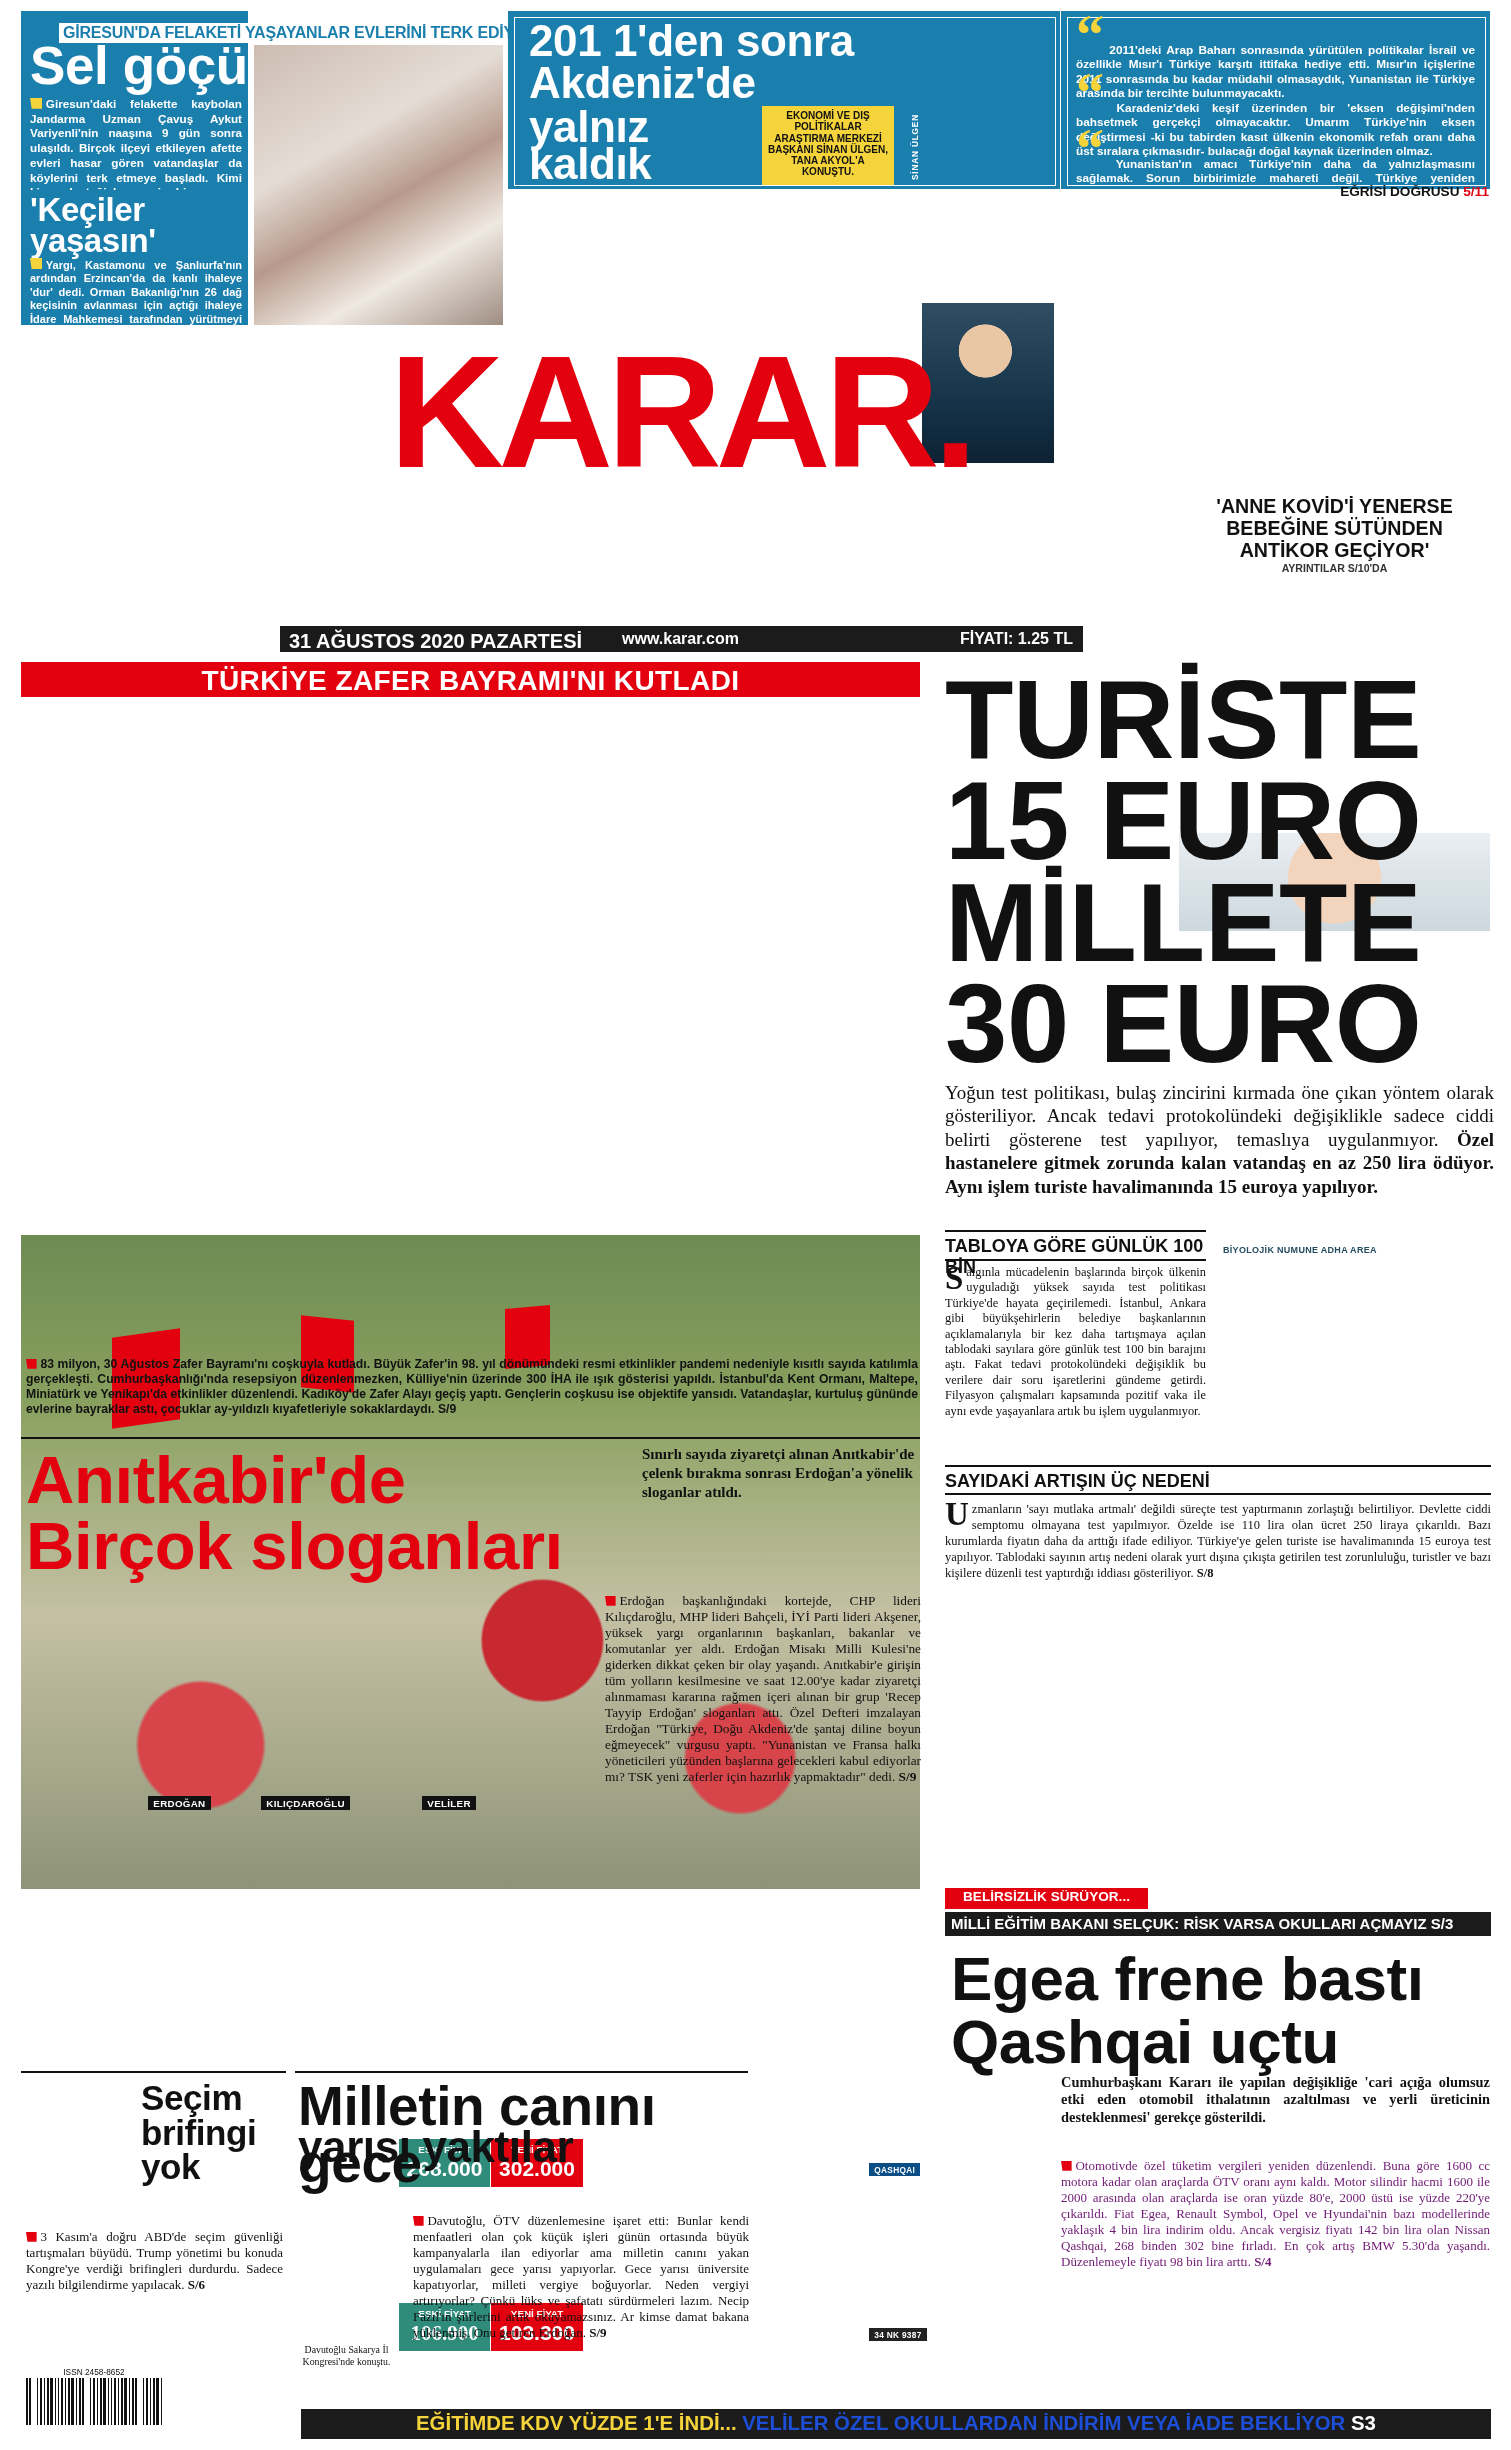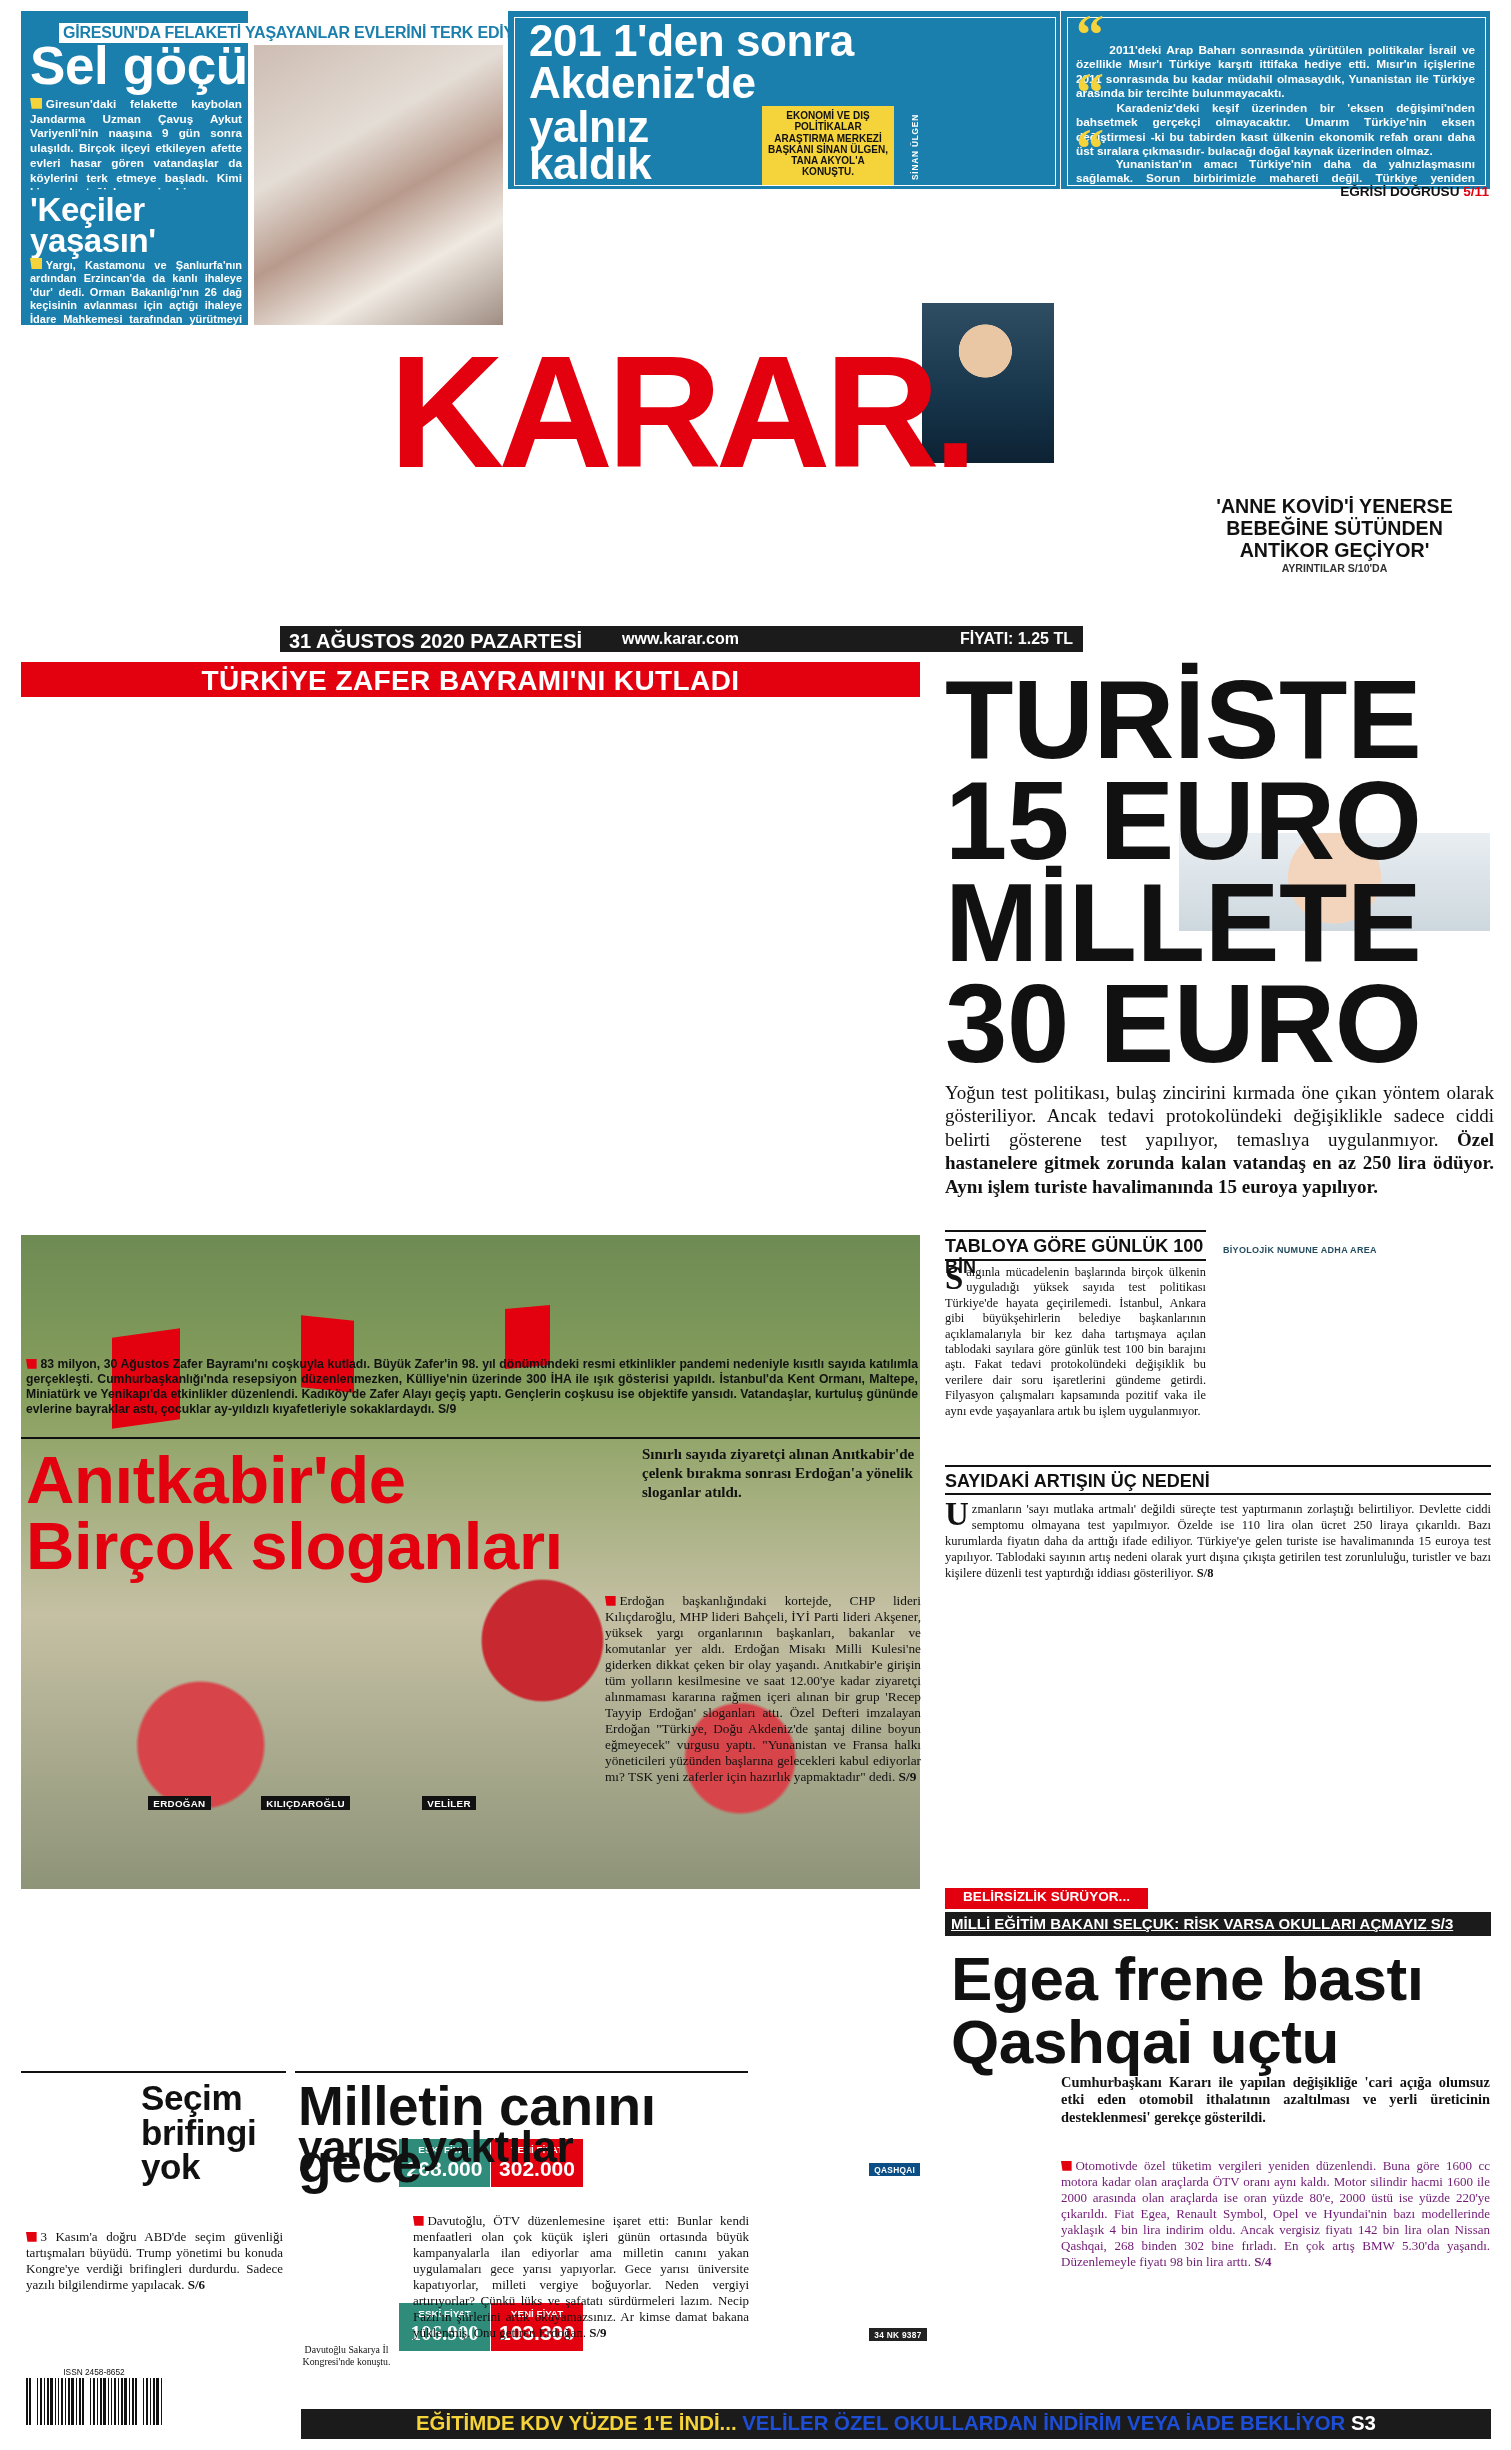"MİLLİ EĞİTİM BAKANI SELÇUK: RİSK" div.abs { text-decoration: underline -> none }
